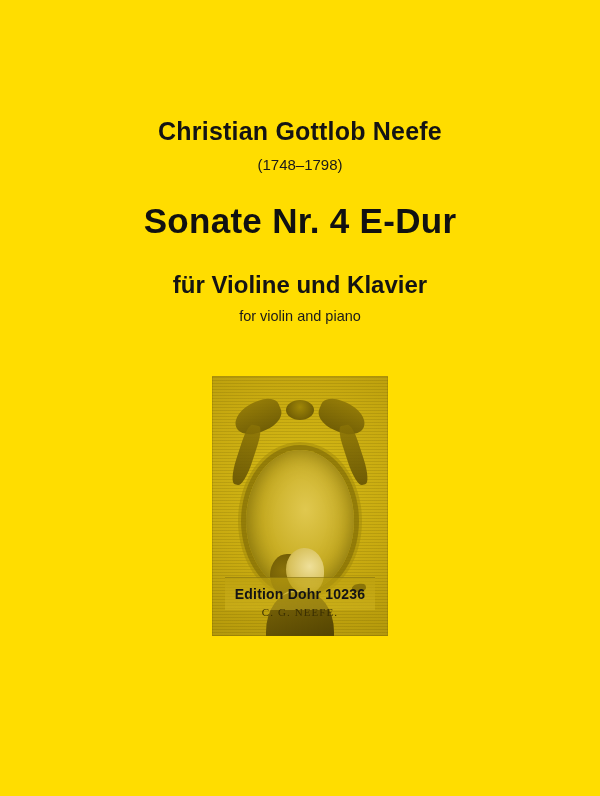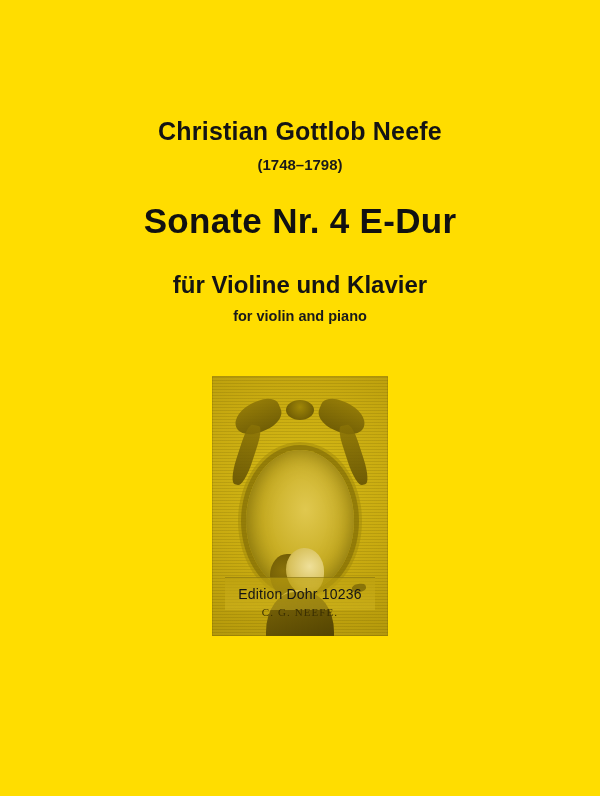"(1748–1798)" .dates { font-weight: bold -> normal }
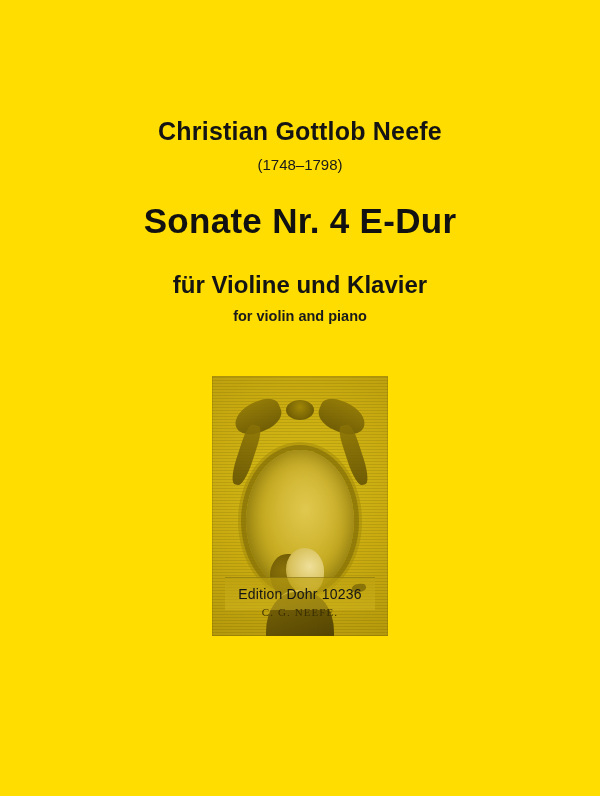"for violin and piano" .subtitle-en { font-weight: bold -> normal }
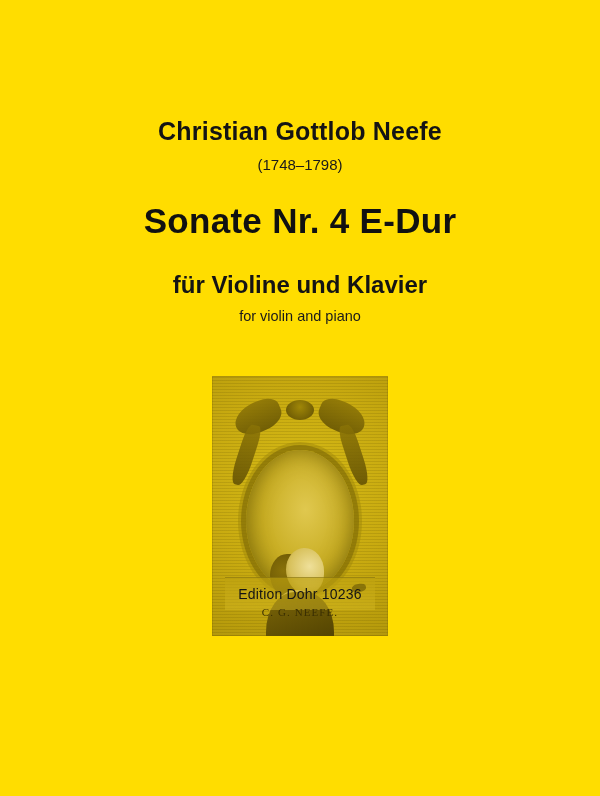"Edition Dohr 10236" .edition { font-weight: normal -> bold }
